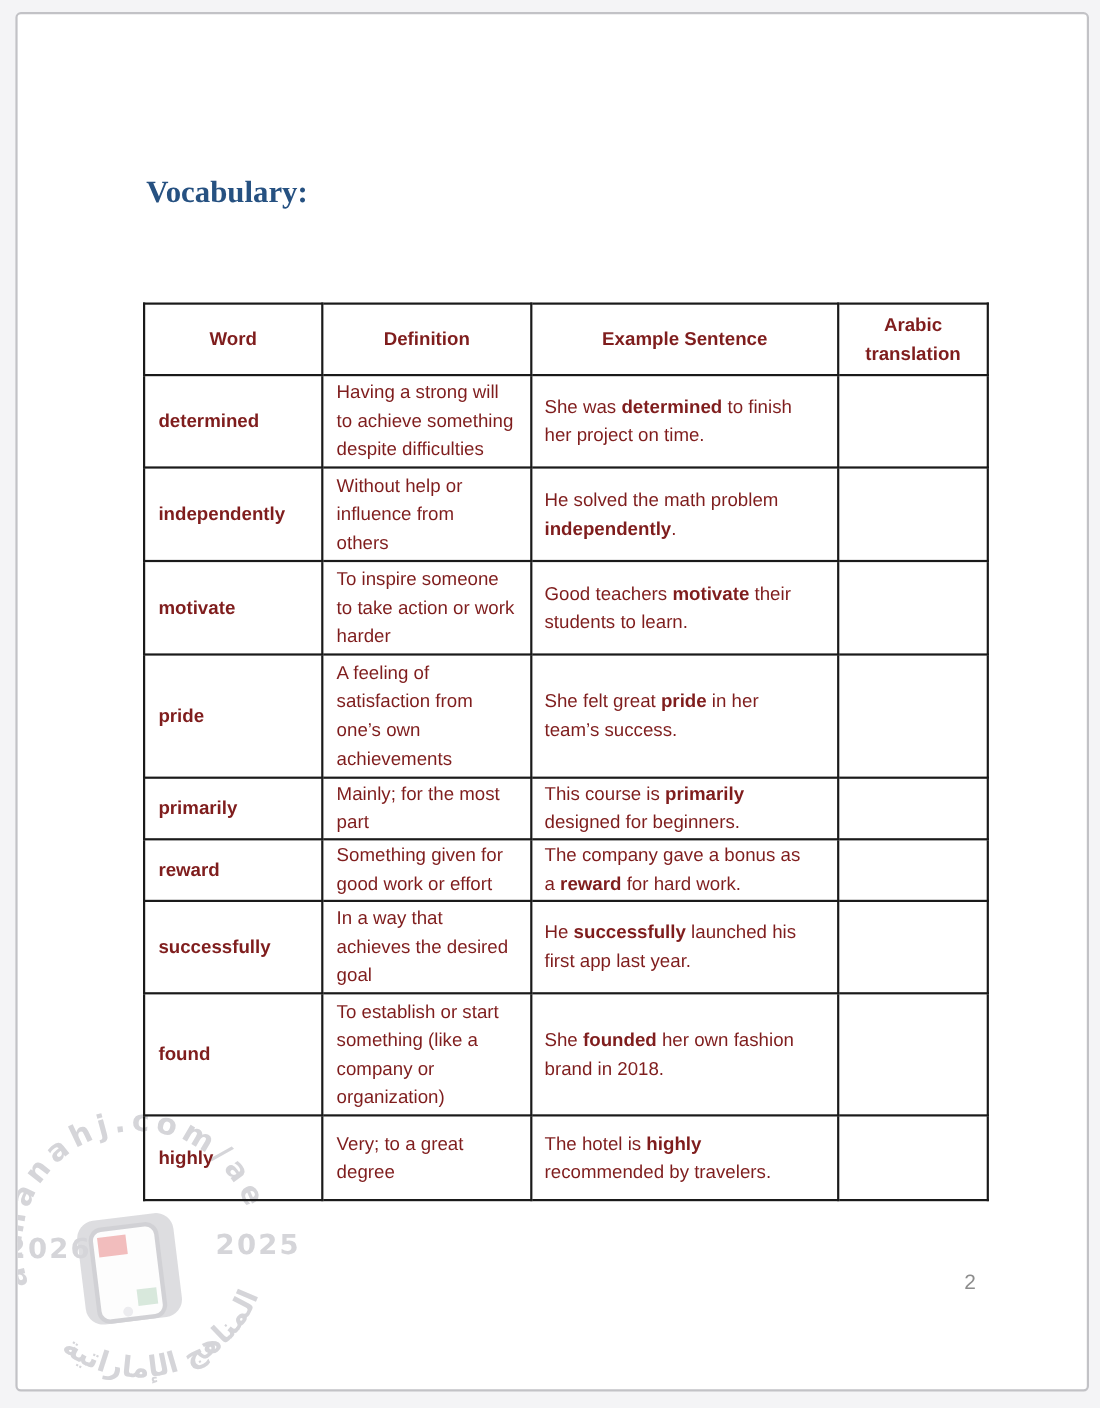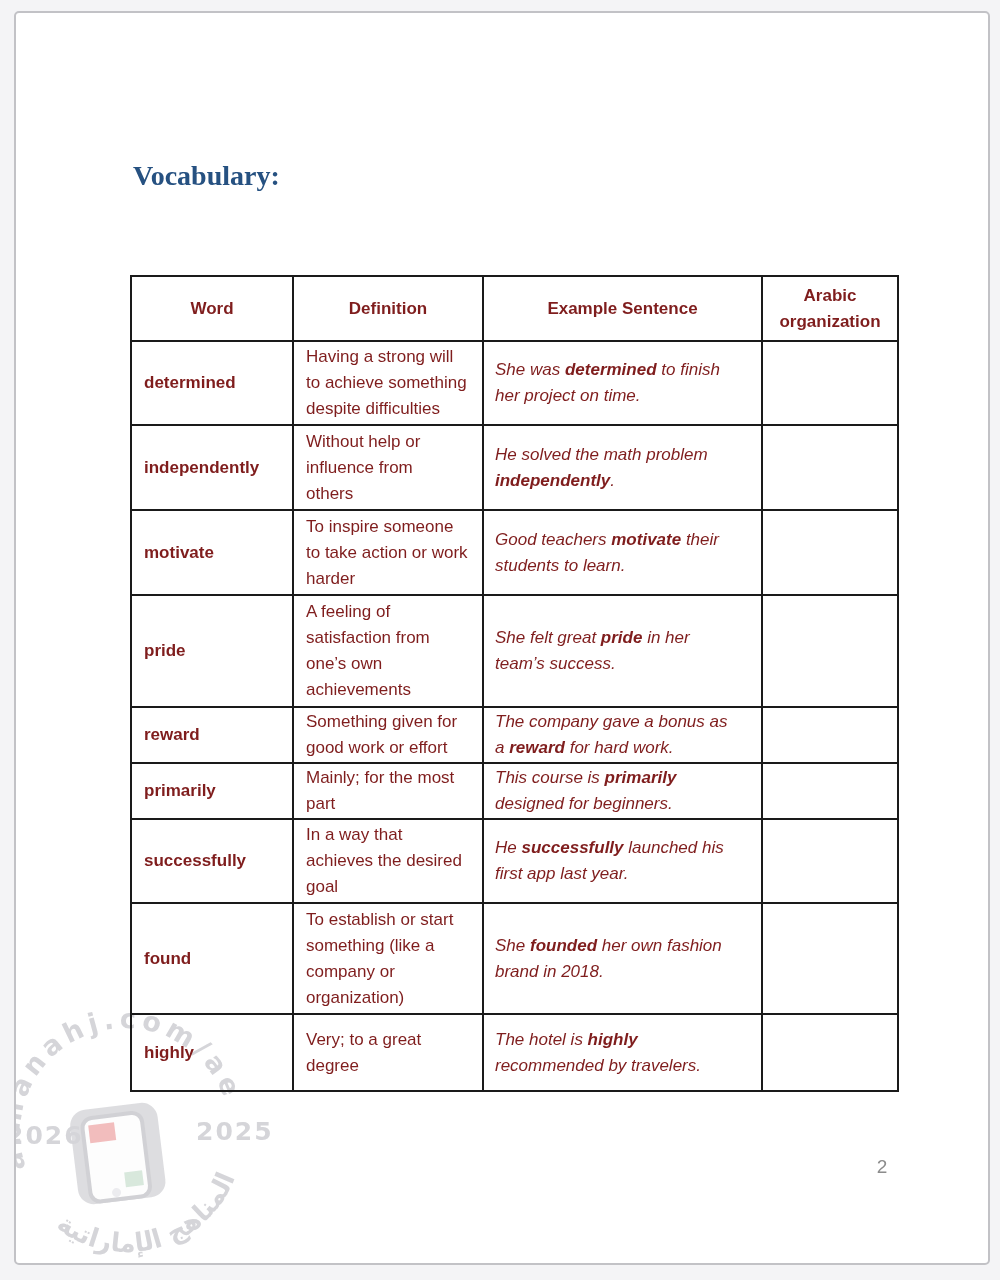"Arabic organization" th { text: organization -> translation }
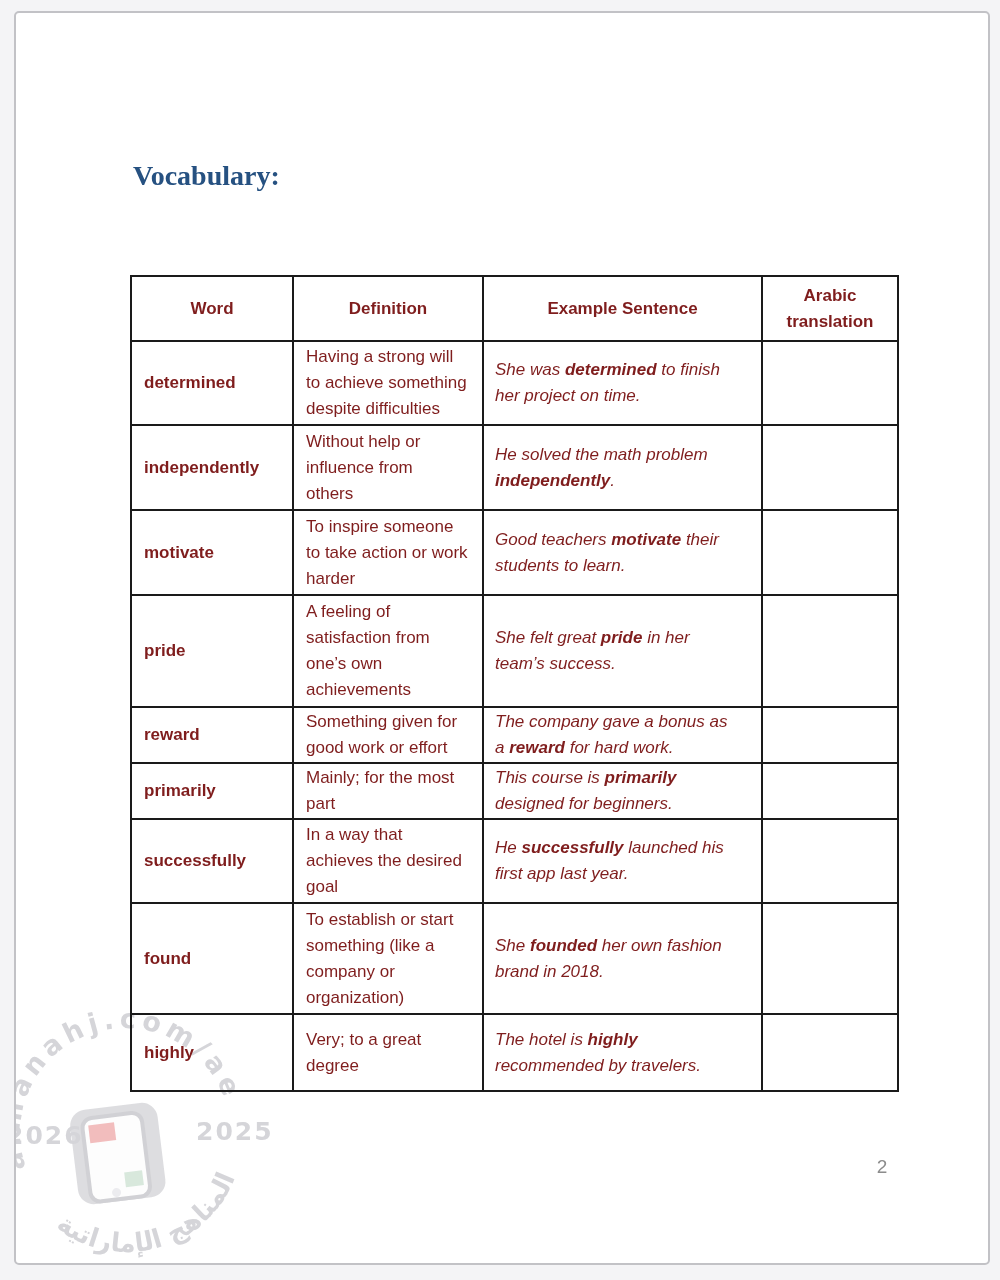"She was determined to finish" td.example-cell { font-style: italic -> none }
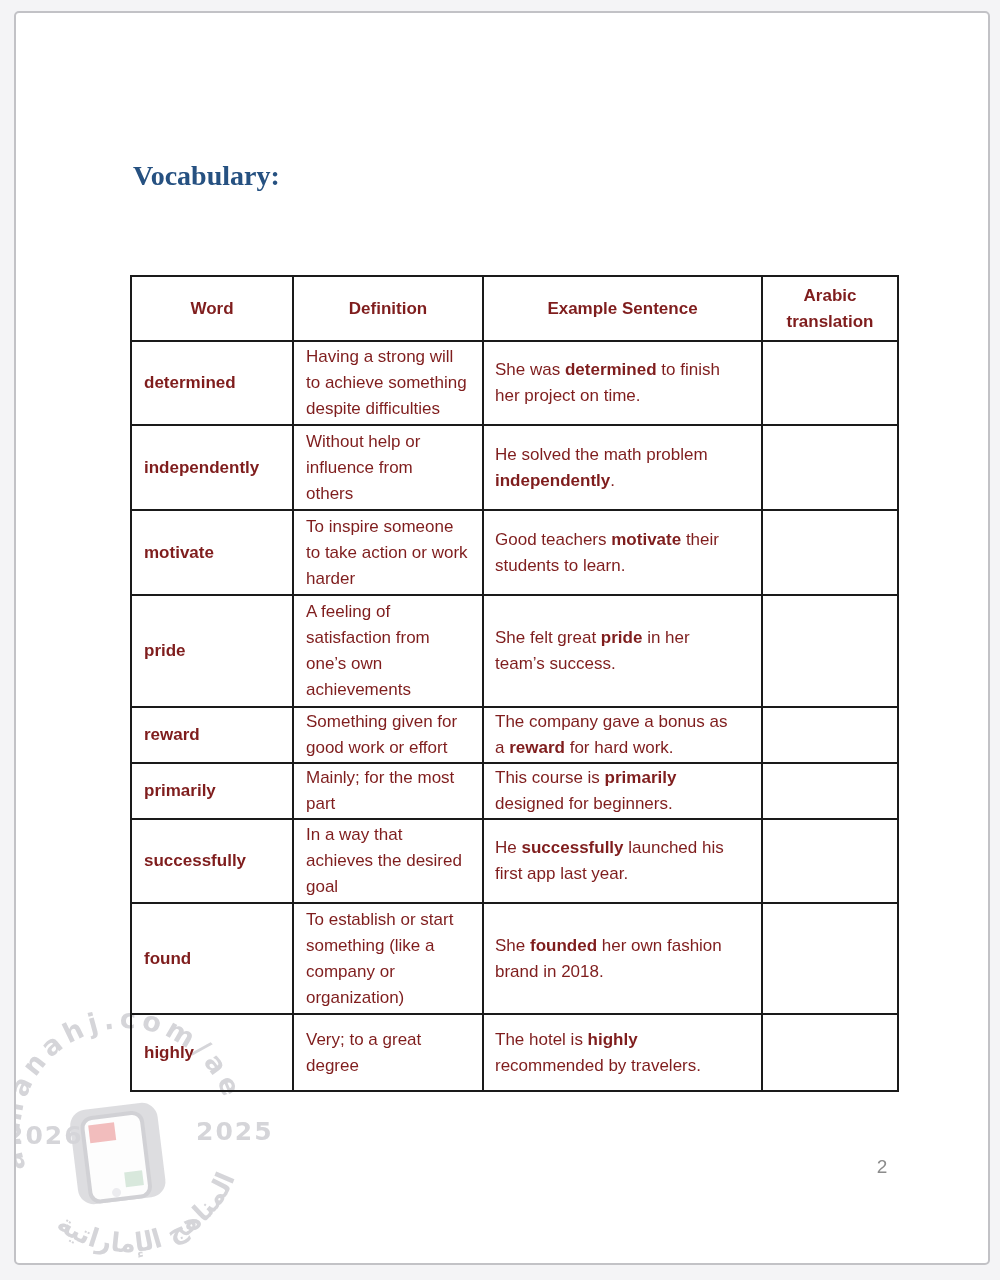"reward" tr { order: before "primarily" -> after "primarily" }
